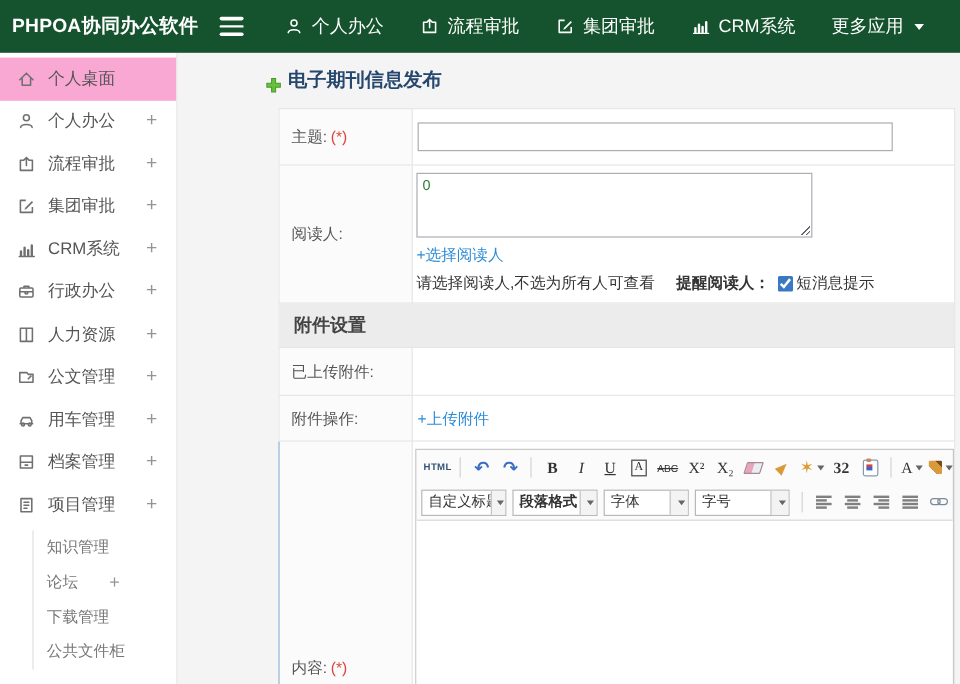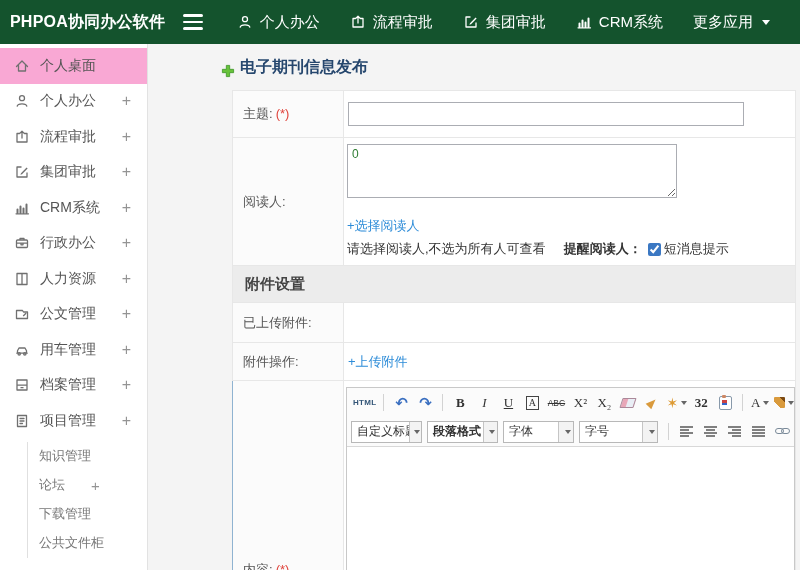"+选择阅读人" a.lnk { margin-top: 16px -> 3px }
